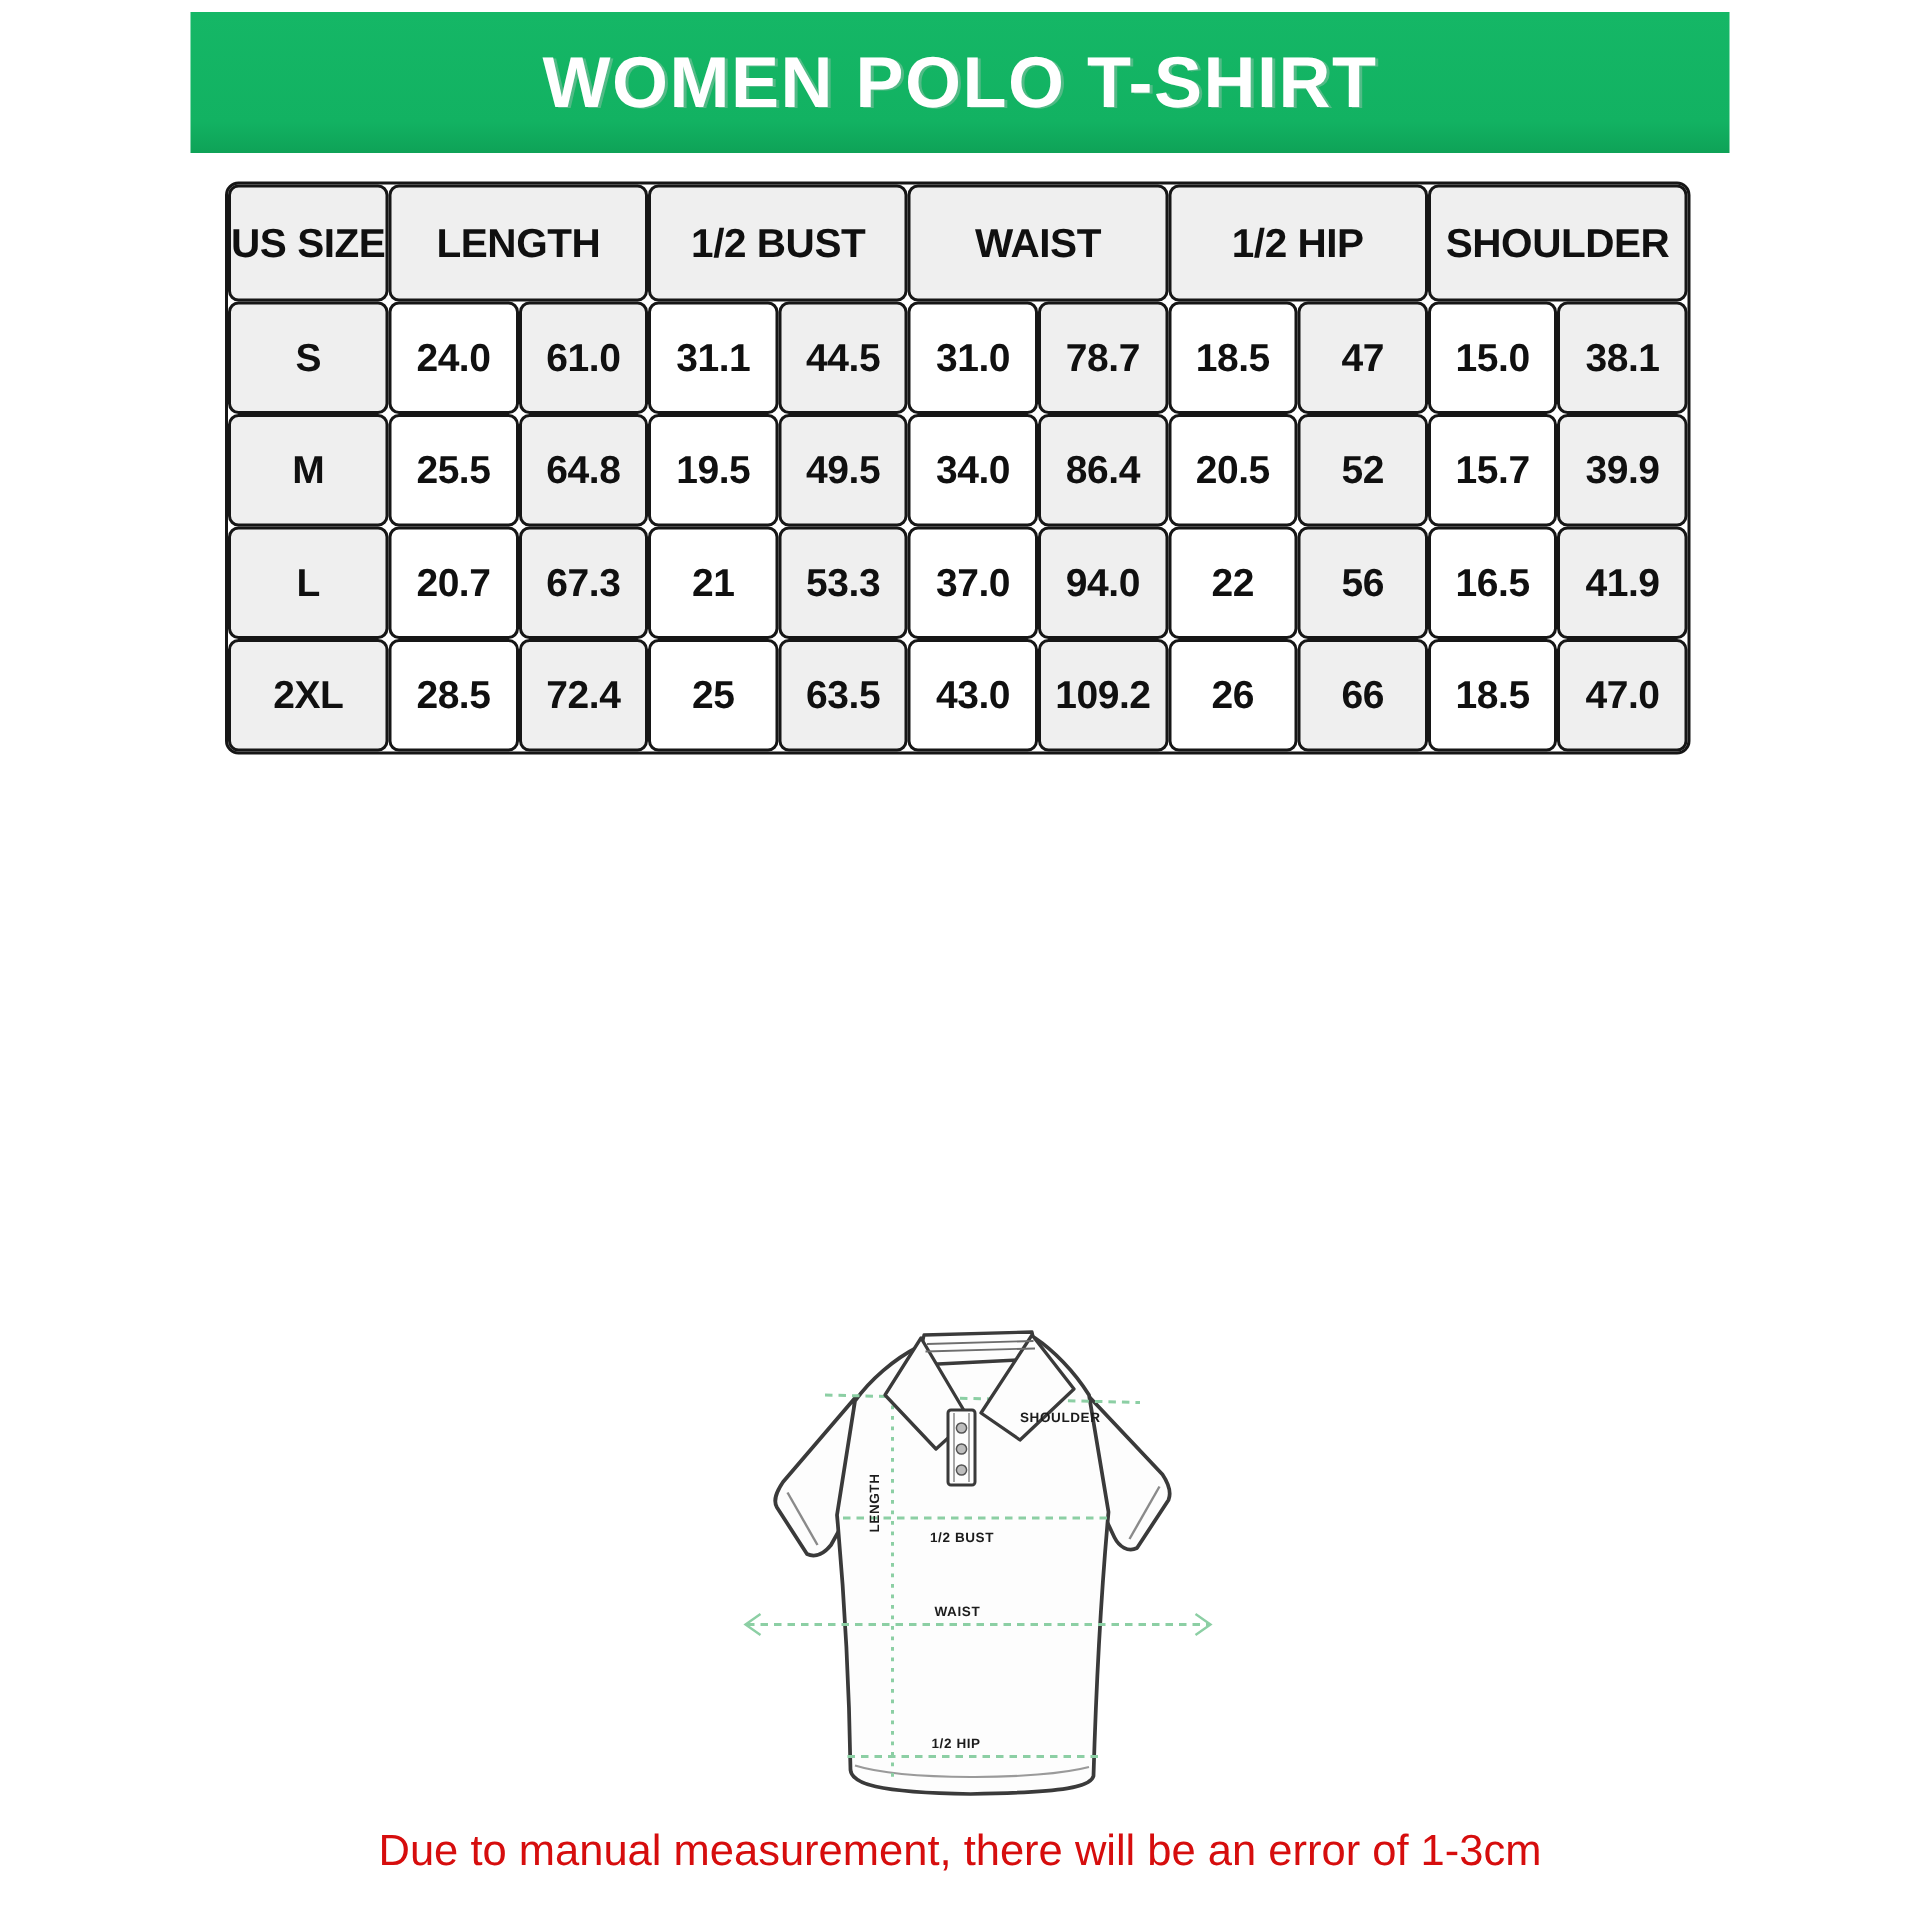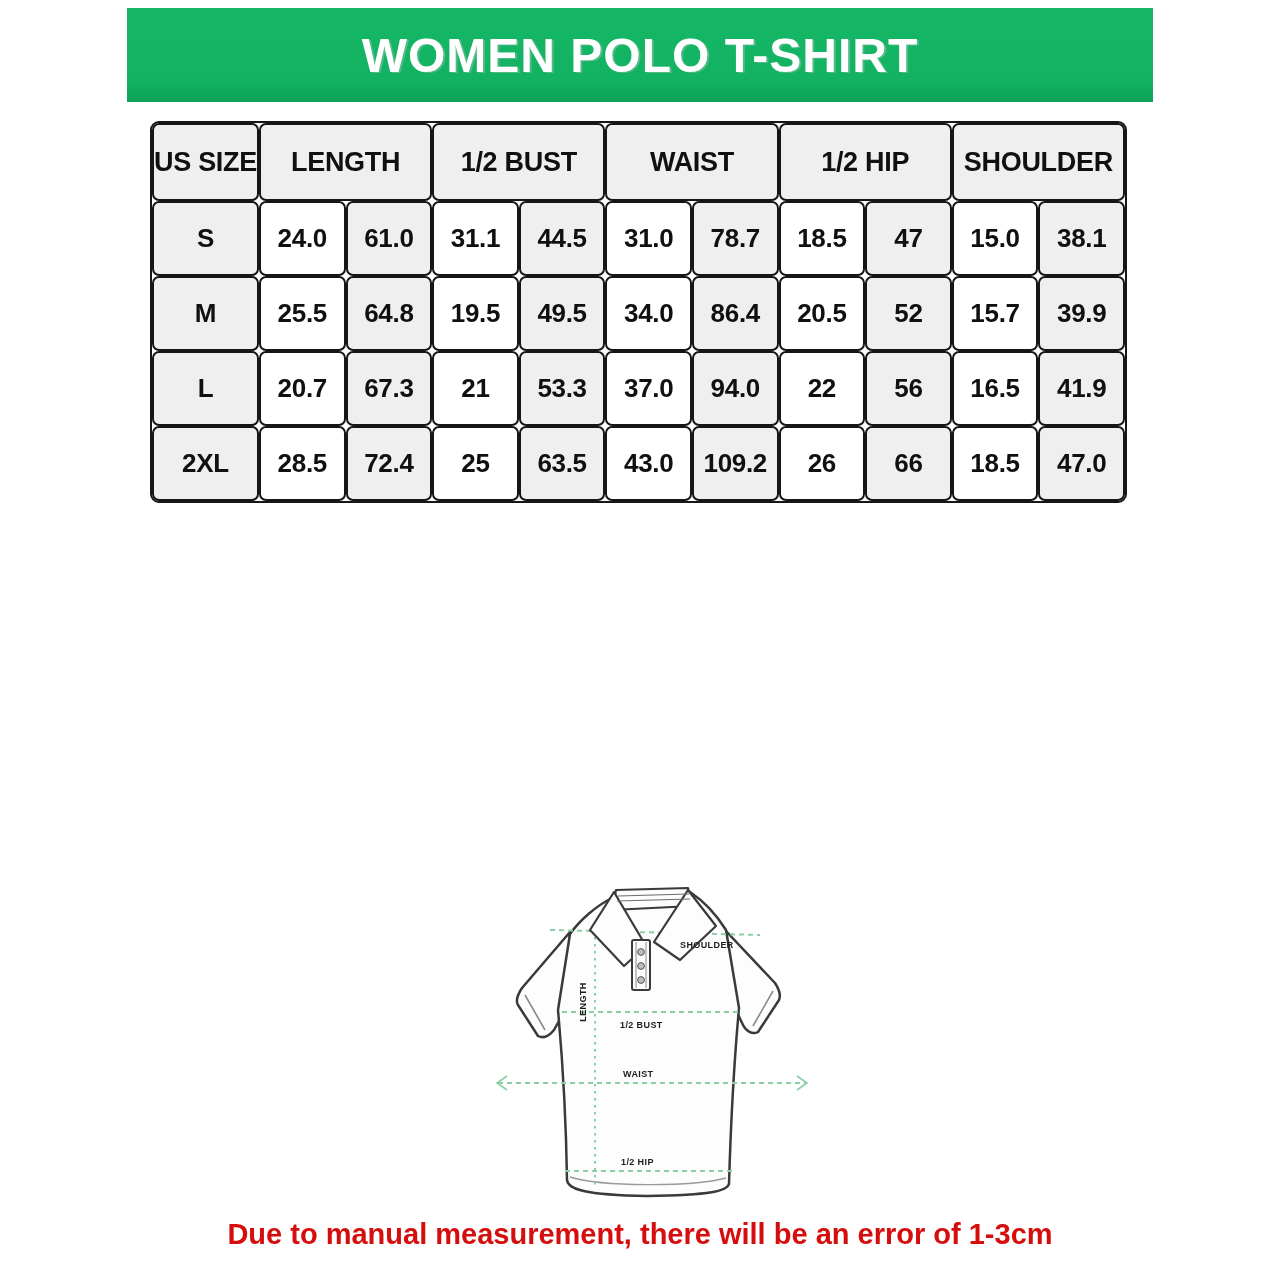"Due to manual measurement, there" .note { font-weight: bold -> normal }
